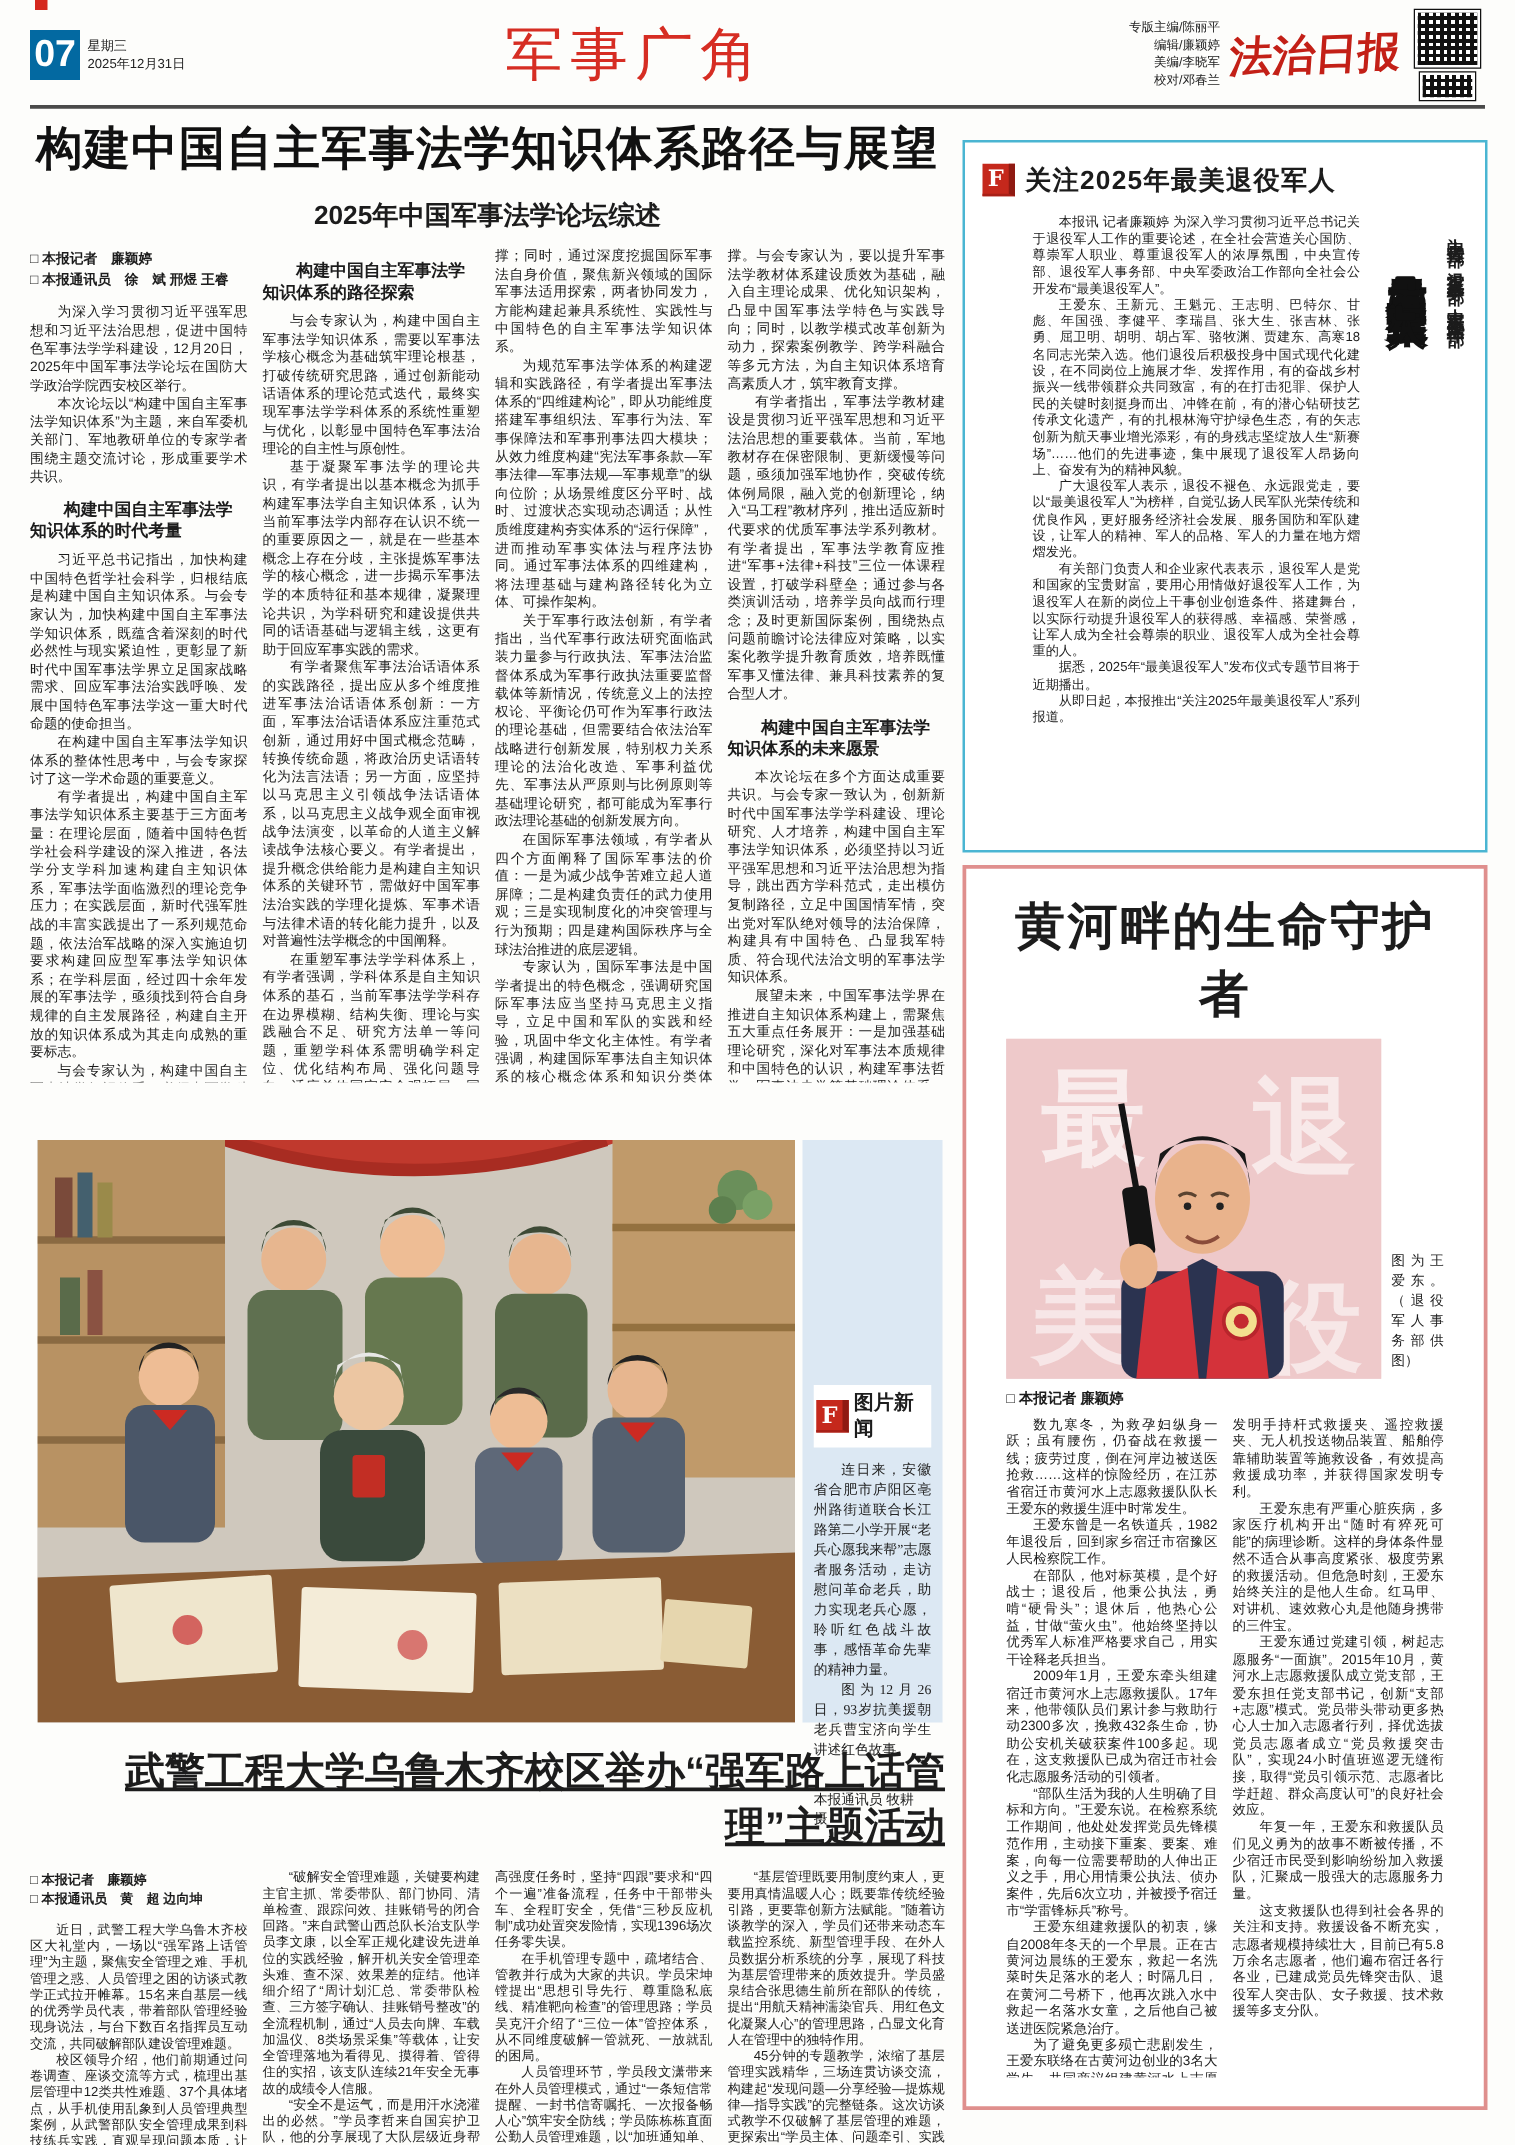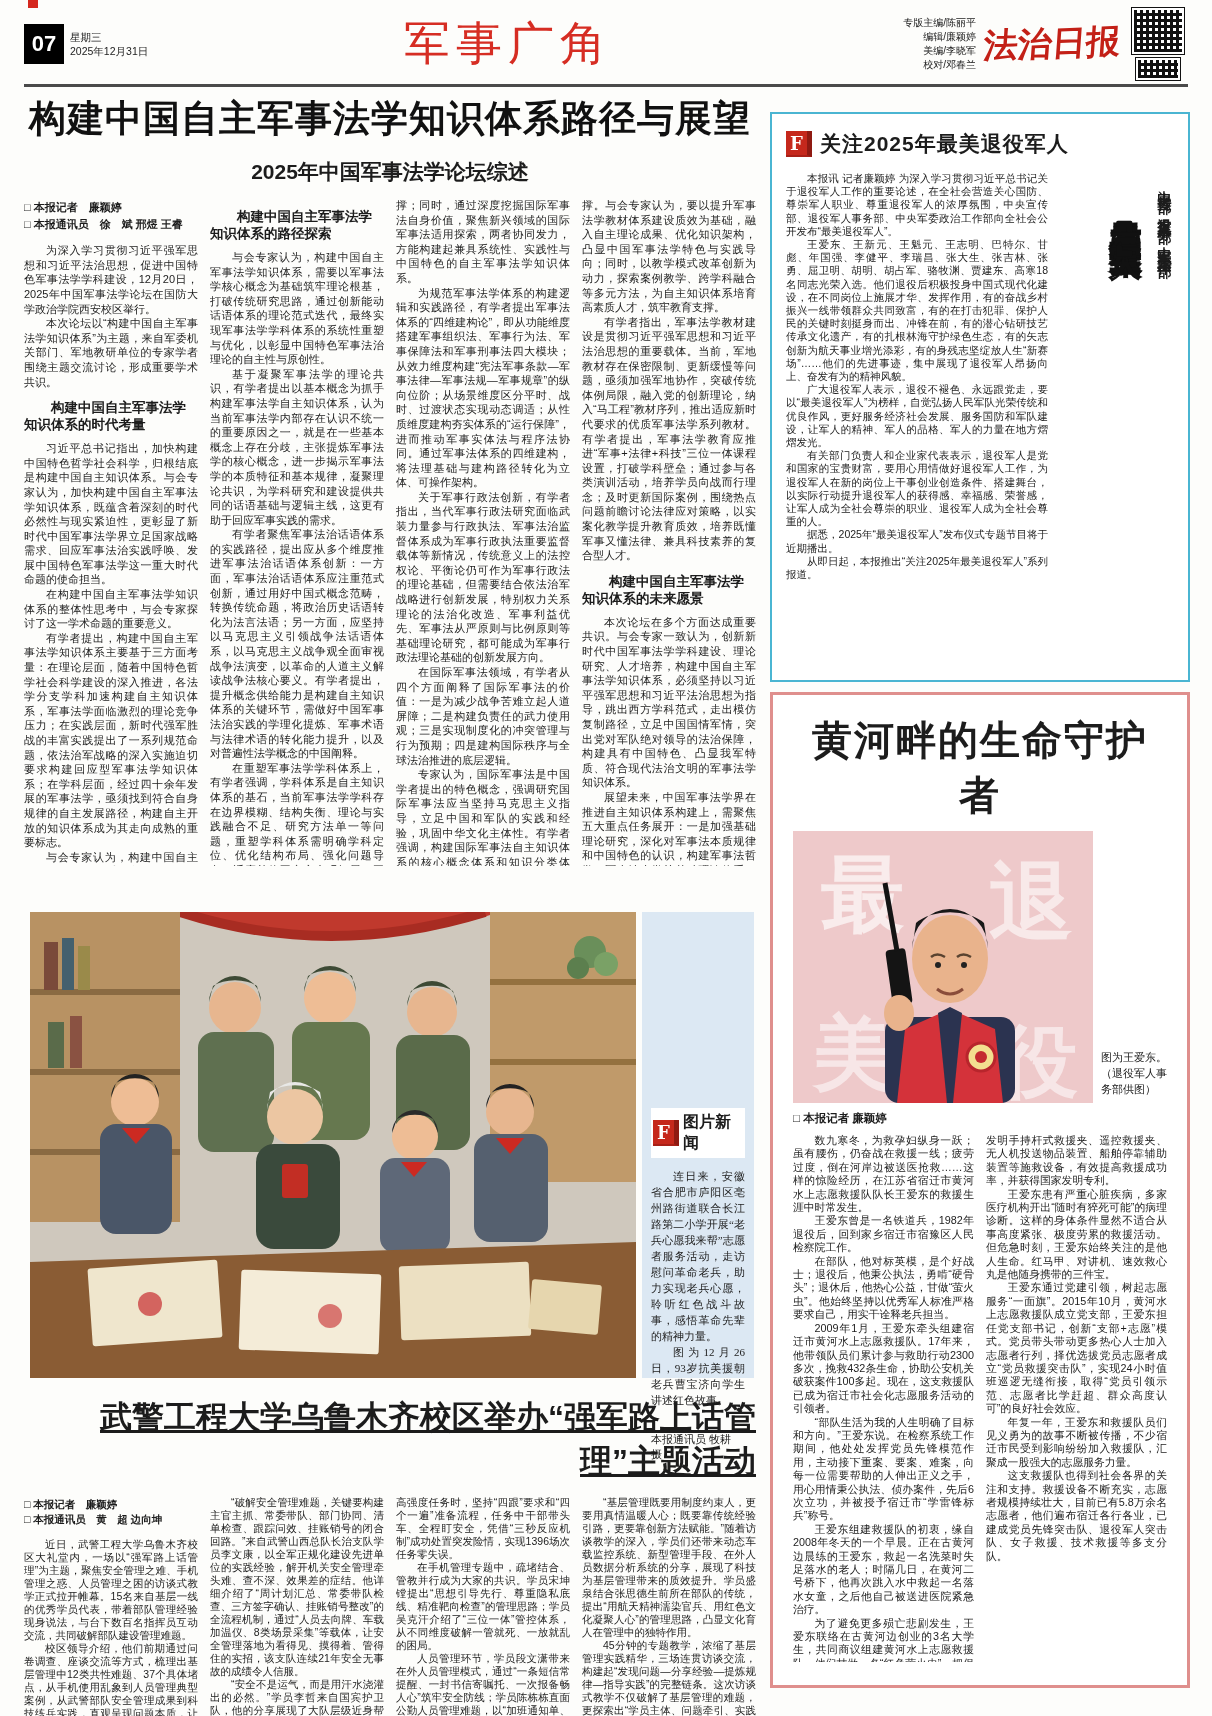"07" .pageno-box { background: #000000 -> #0369a1; font-size: 22px -> 30px }
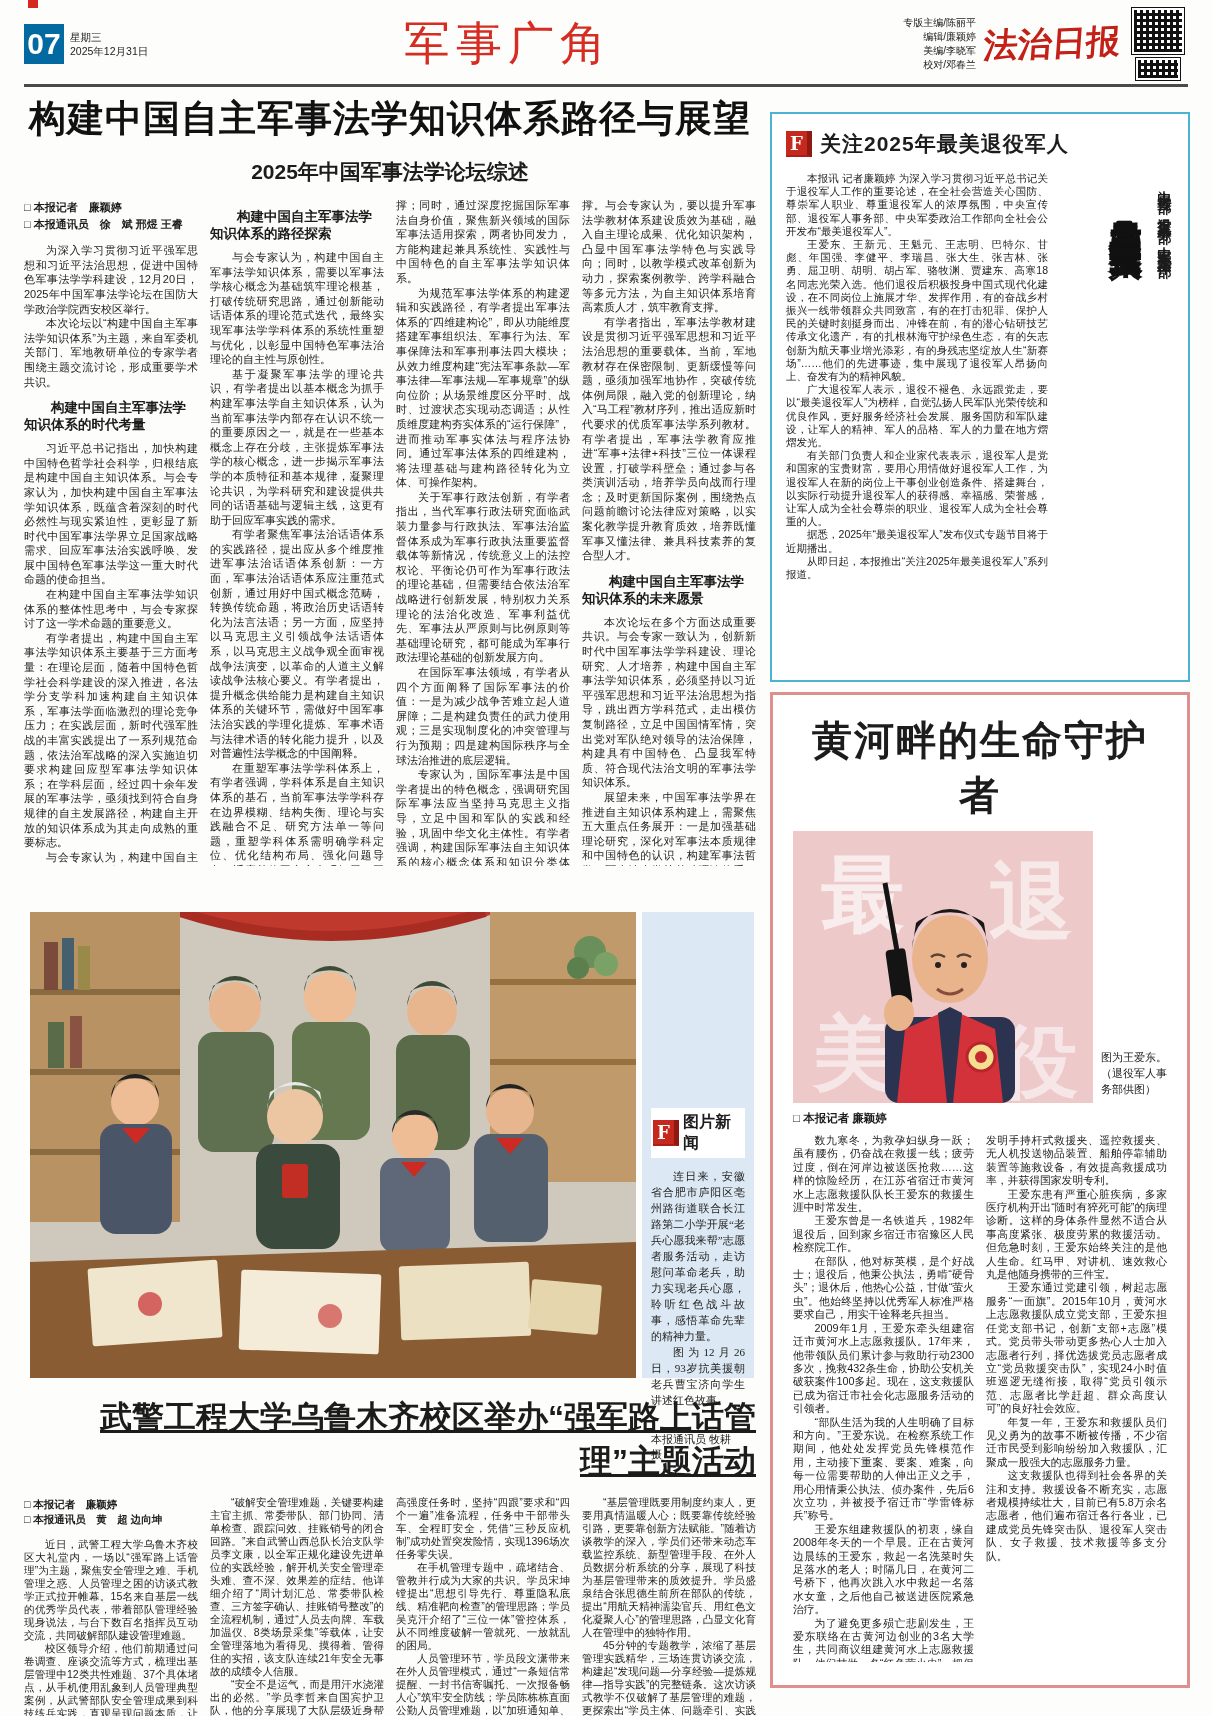"本报讯 记者廉颖婷" .vet-flex { margin-left: none -> 40px }
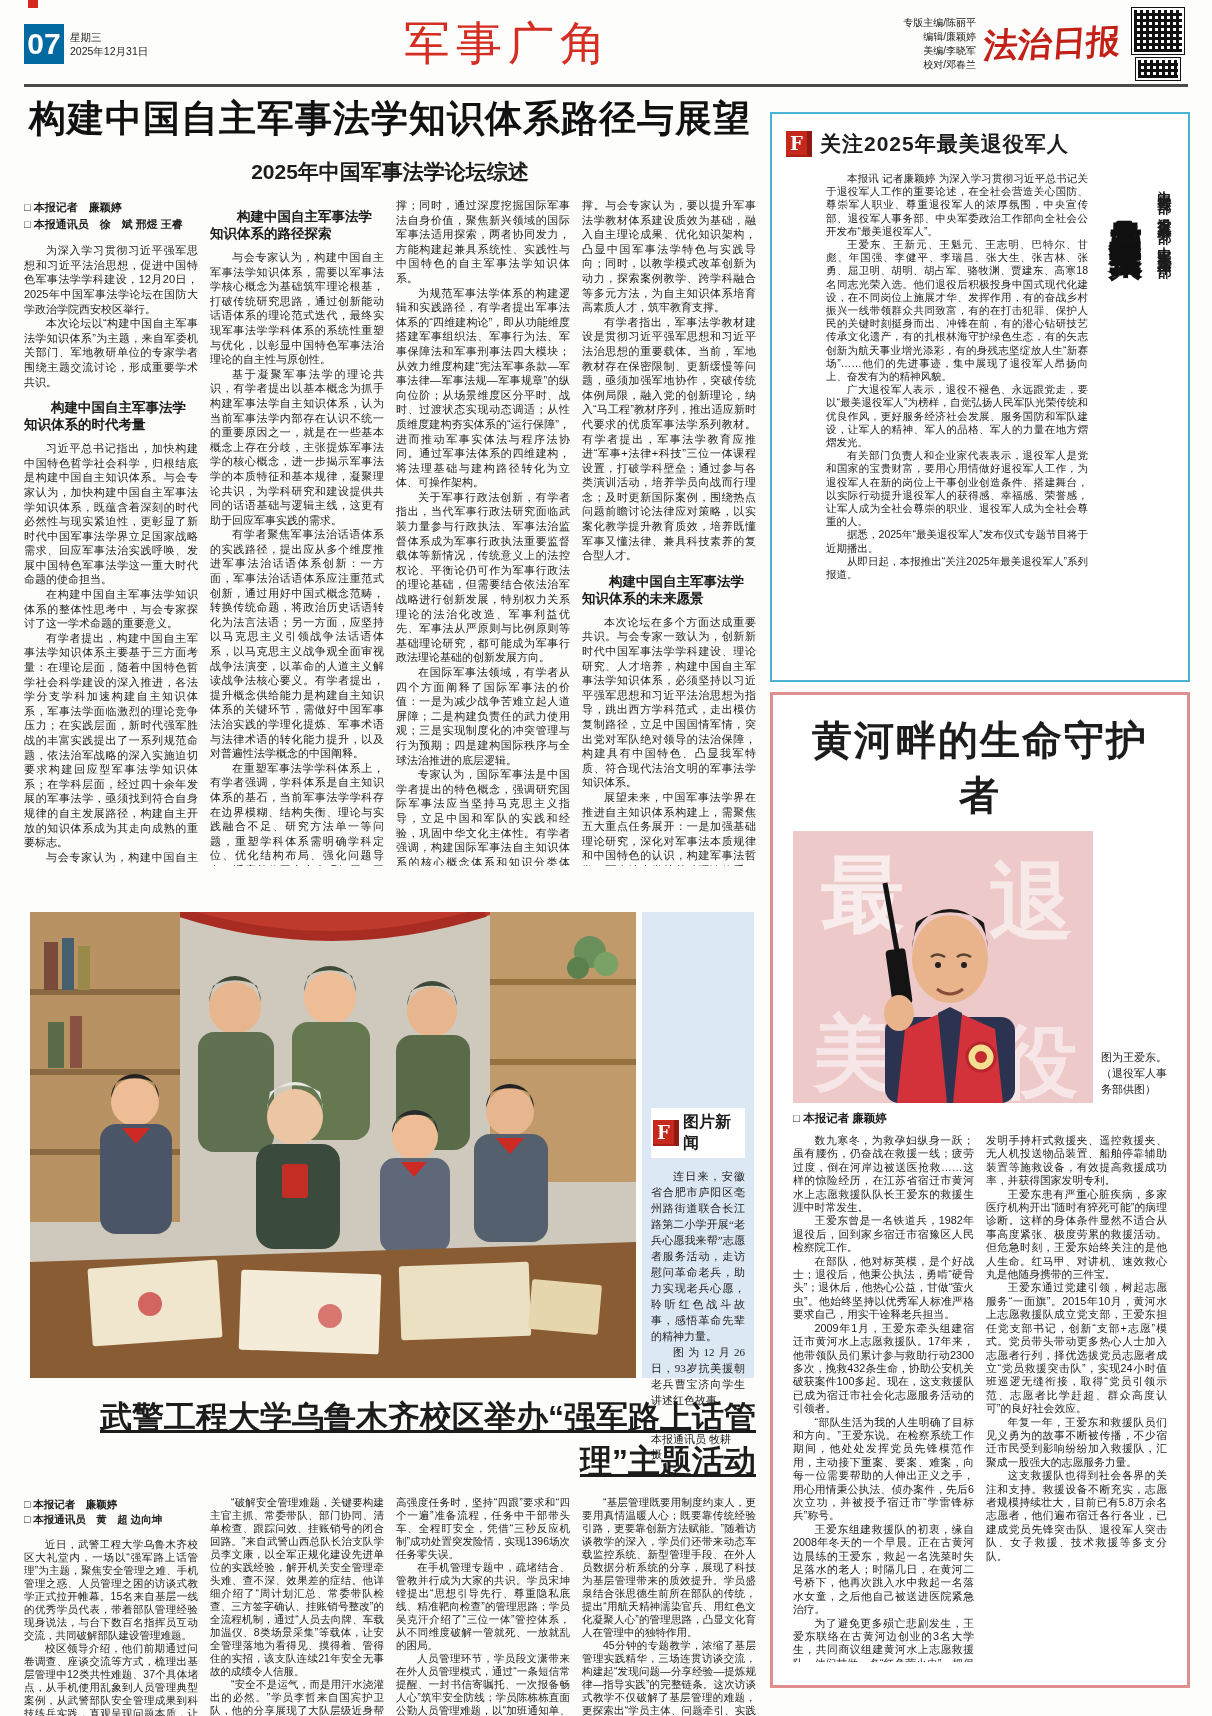"黄河畔的生命守护者" .guardian-box { padding: 14px 20px -> 14px 32px }
